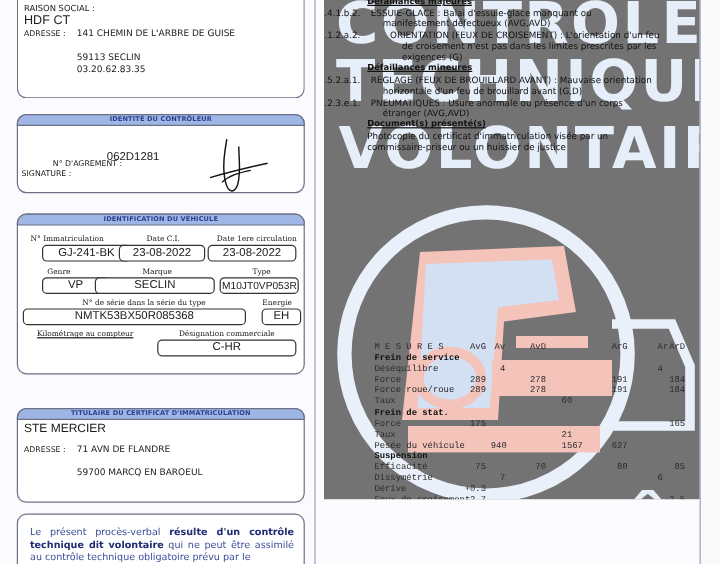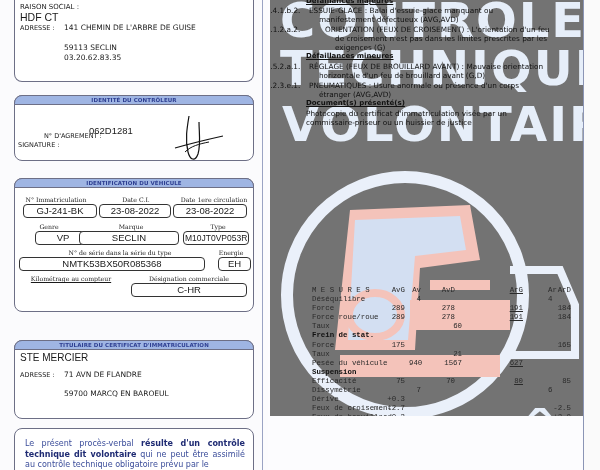"GJ-241-BK" div.fld { left: 8px -> 20px }
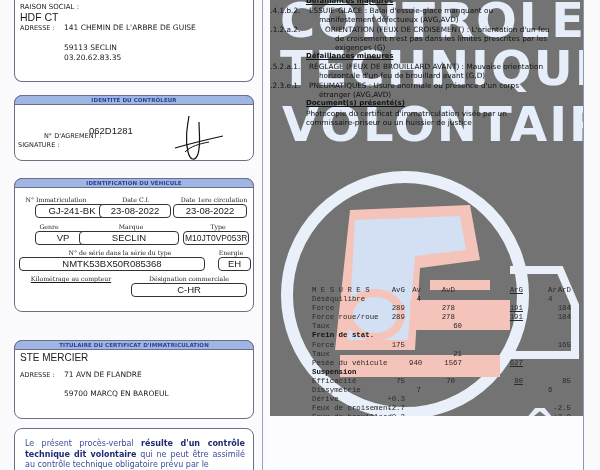"ArG" .c4 { text-decoration: underline -> none }
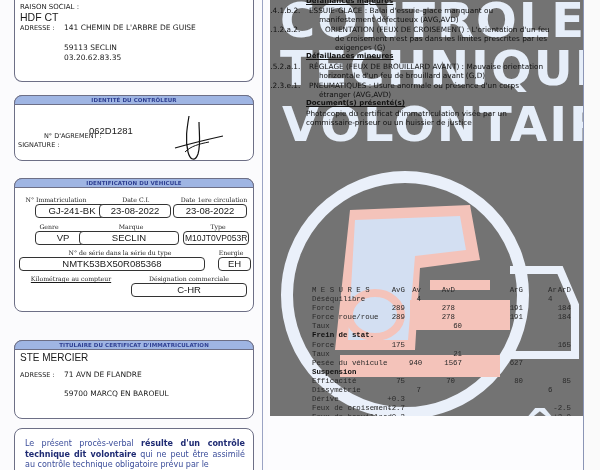"Frein de service" div.row { html: none -> <div> <span>Frein de service</span> </div> }
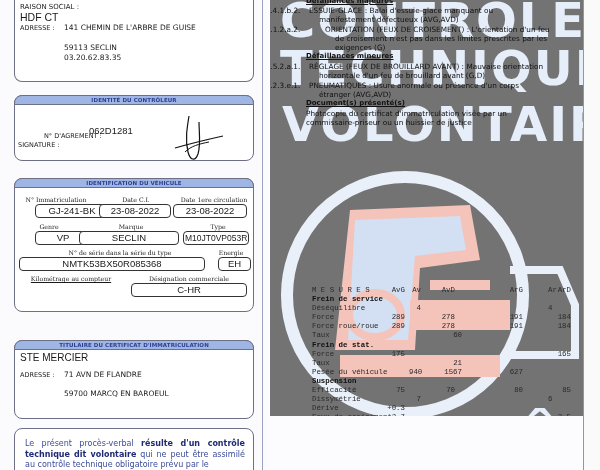"60" .c35 { left: 168px -> 194px; text-align: right -> left }
